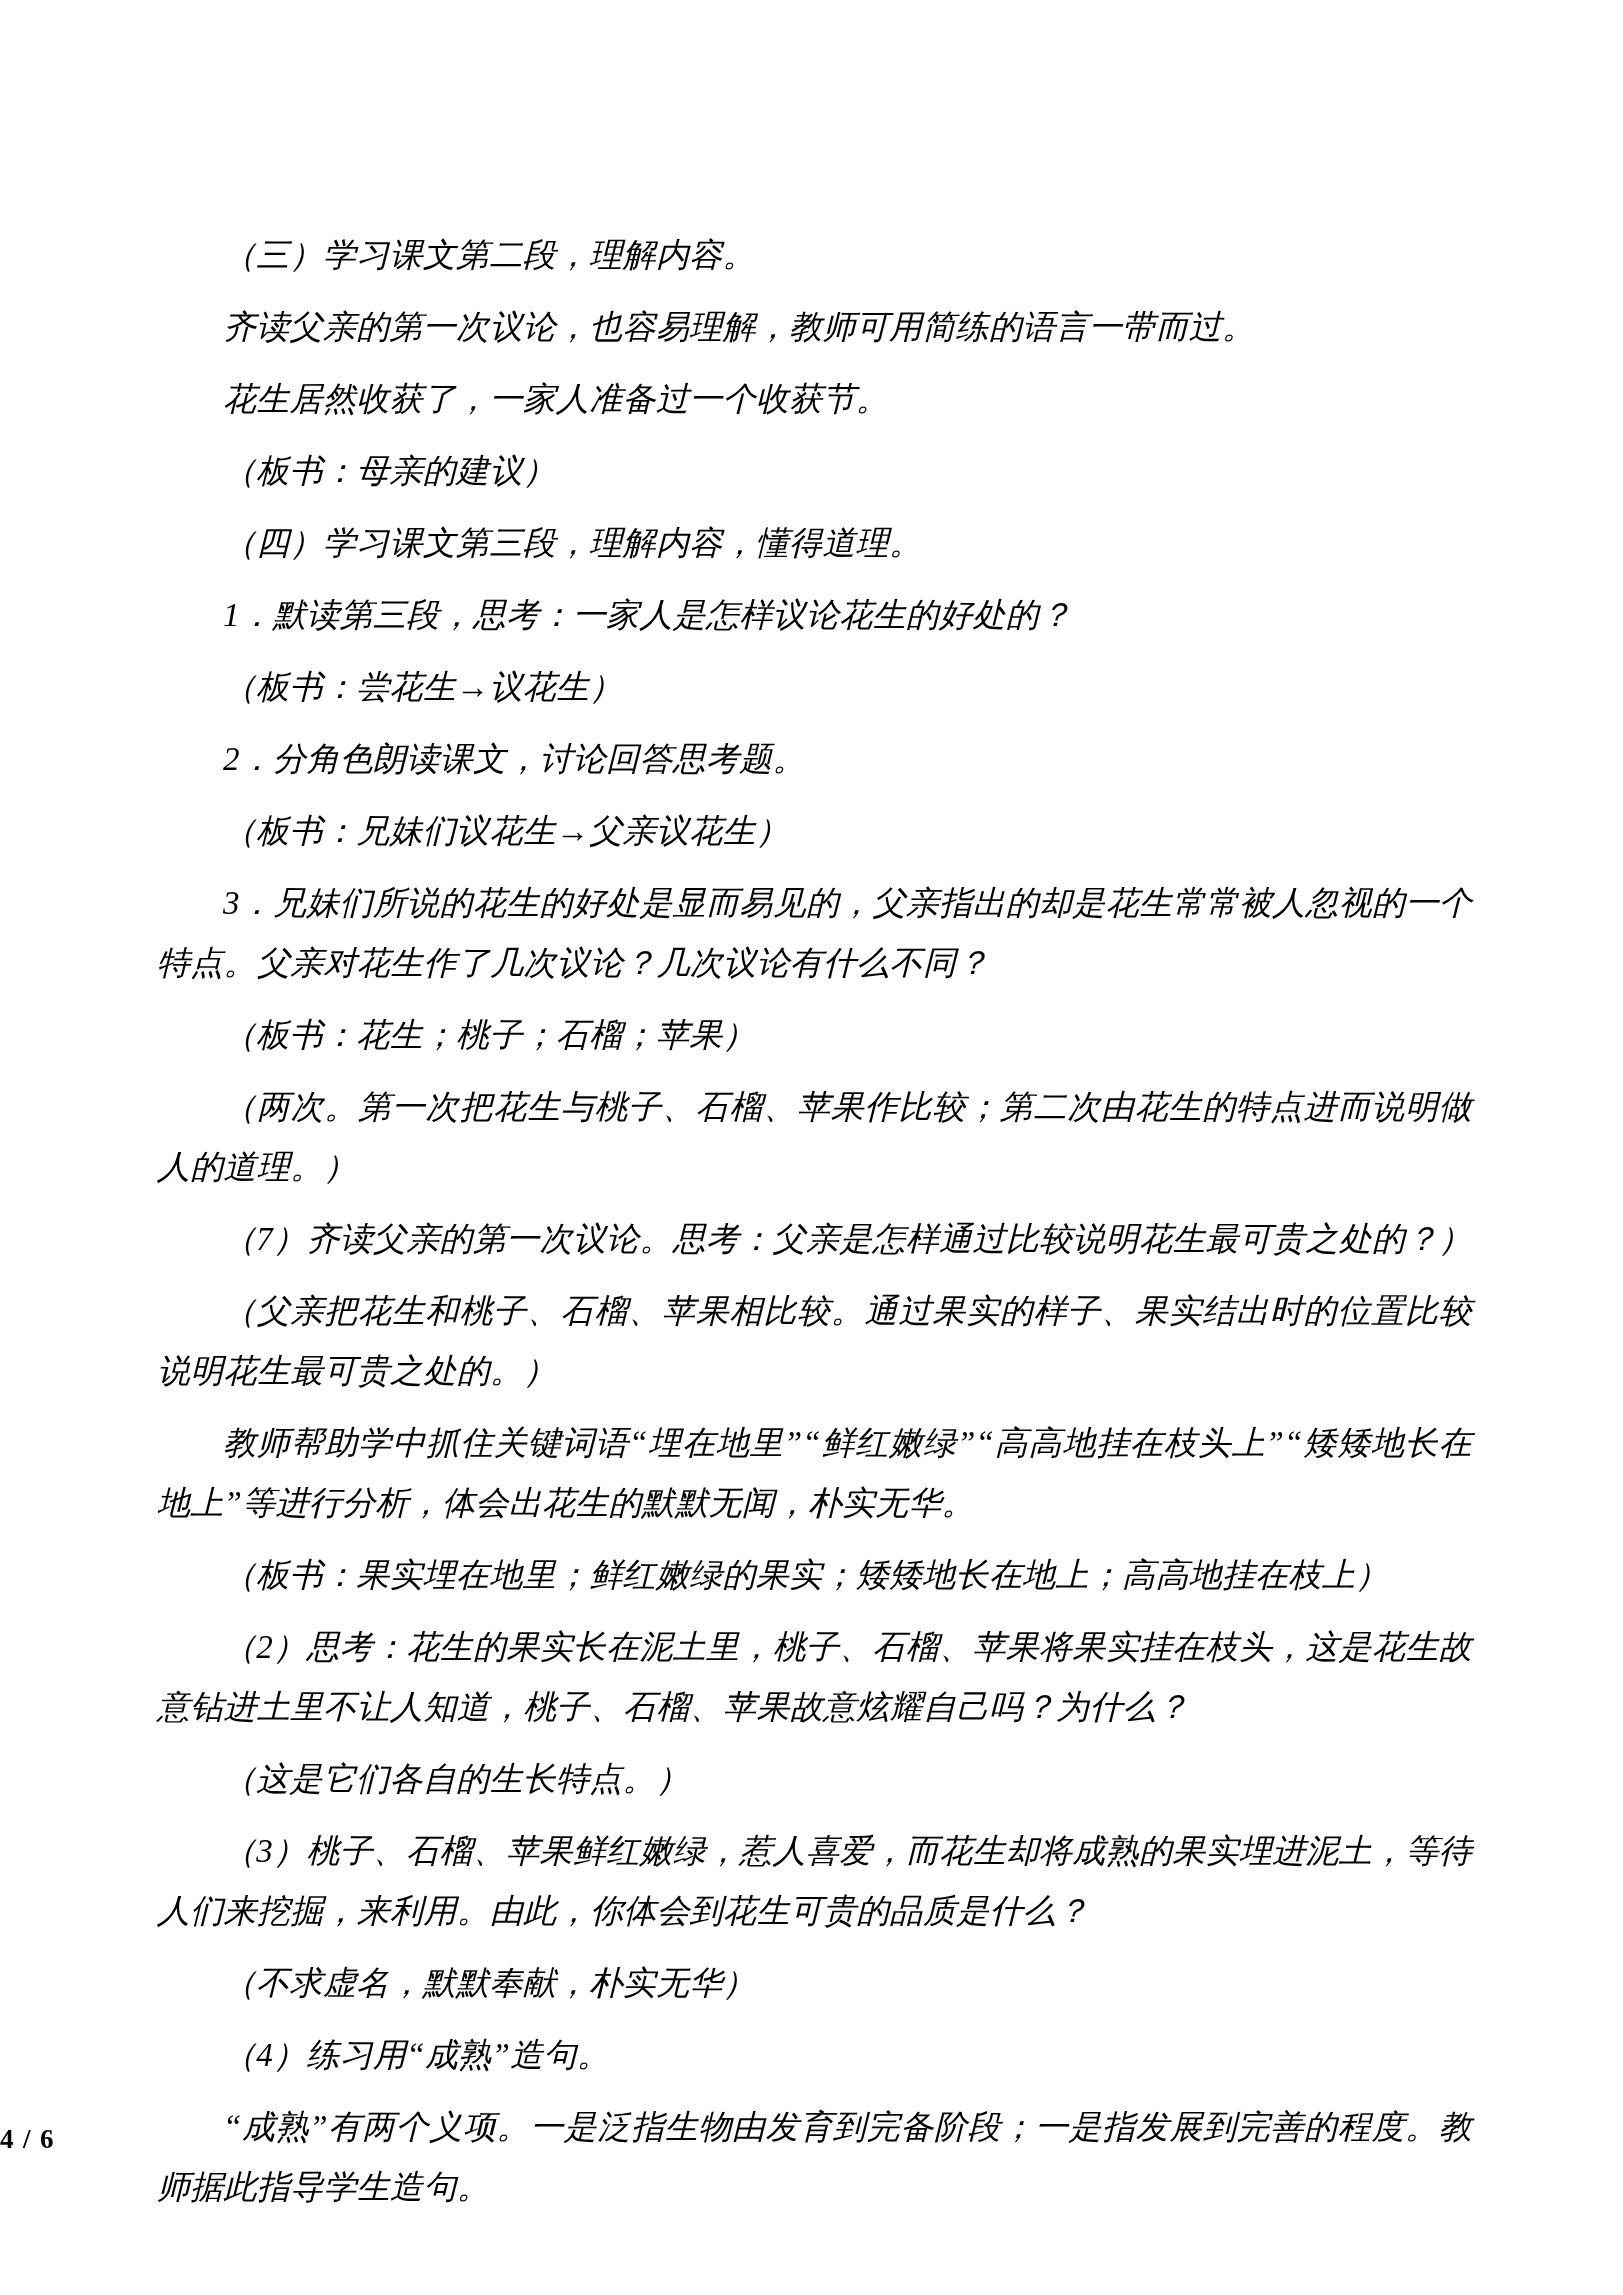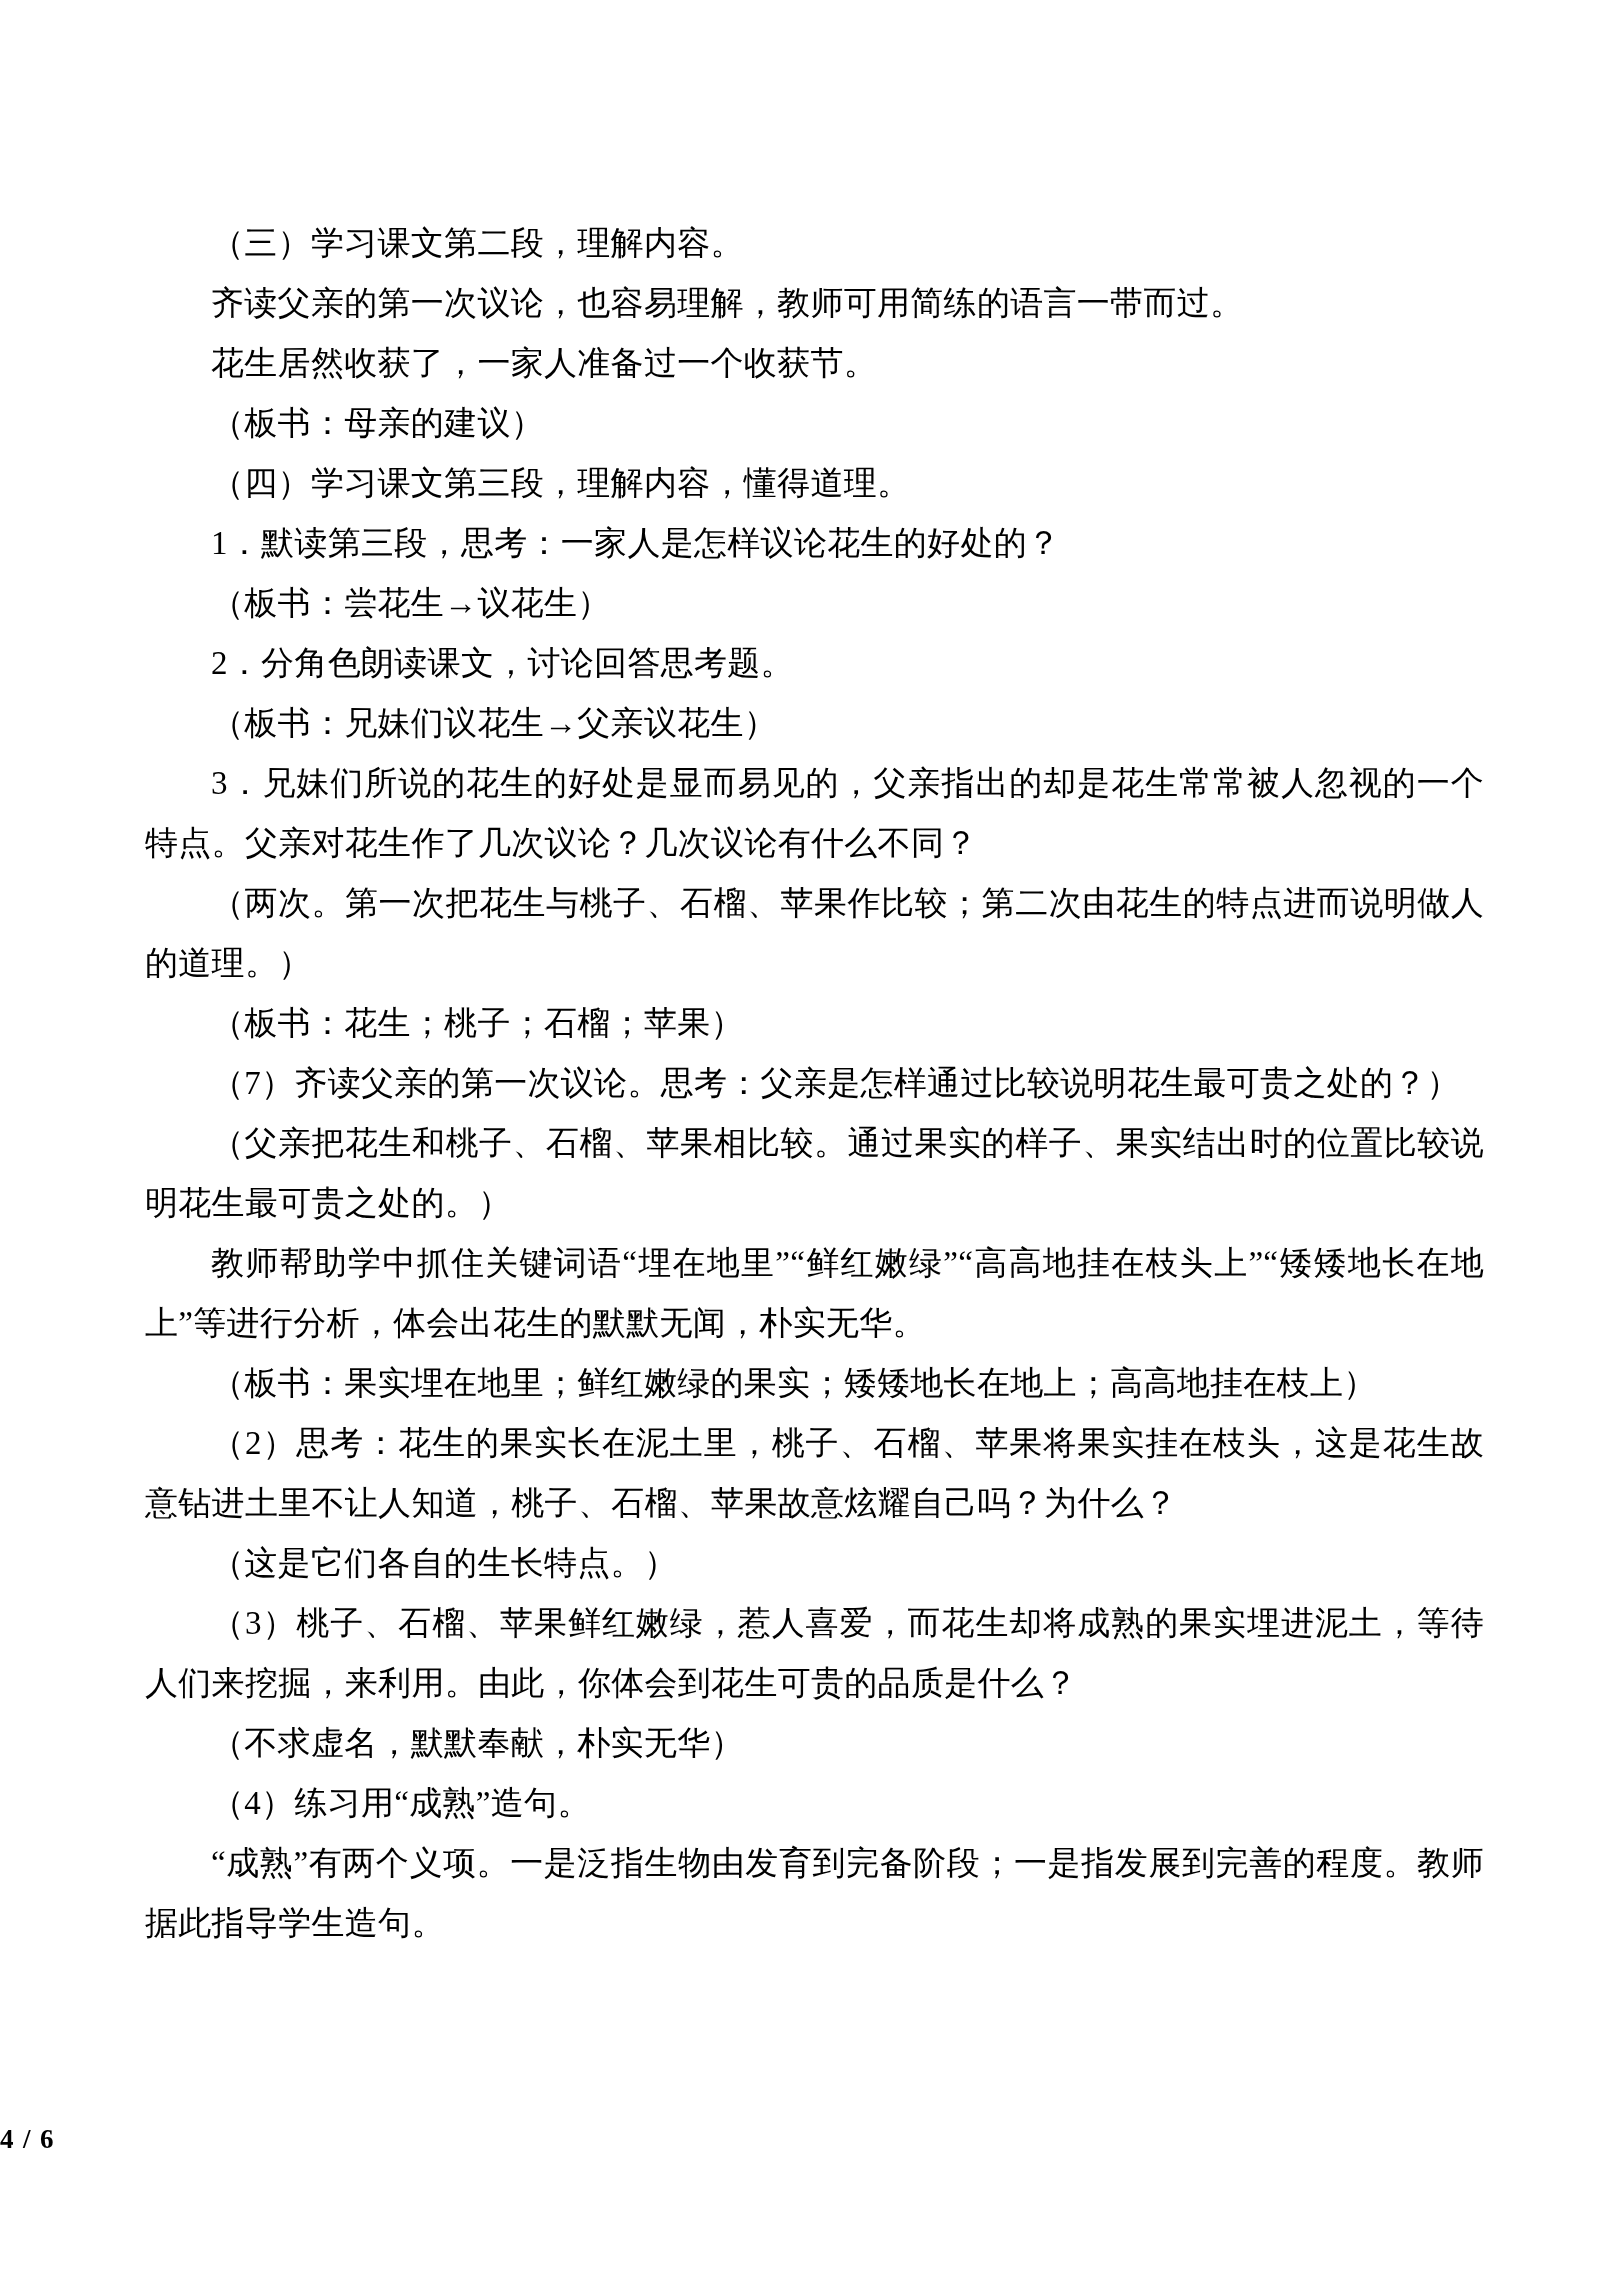"（三）学习课文第二段，理解内容。" .doc-content p { font-style: none -> italic; margin: 0 -> 12px }
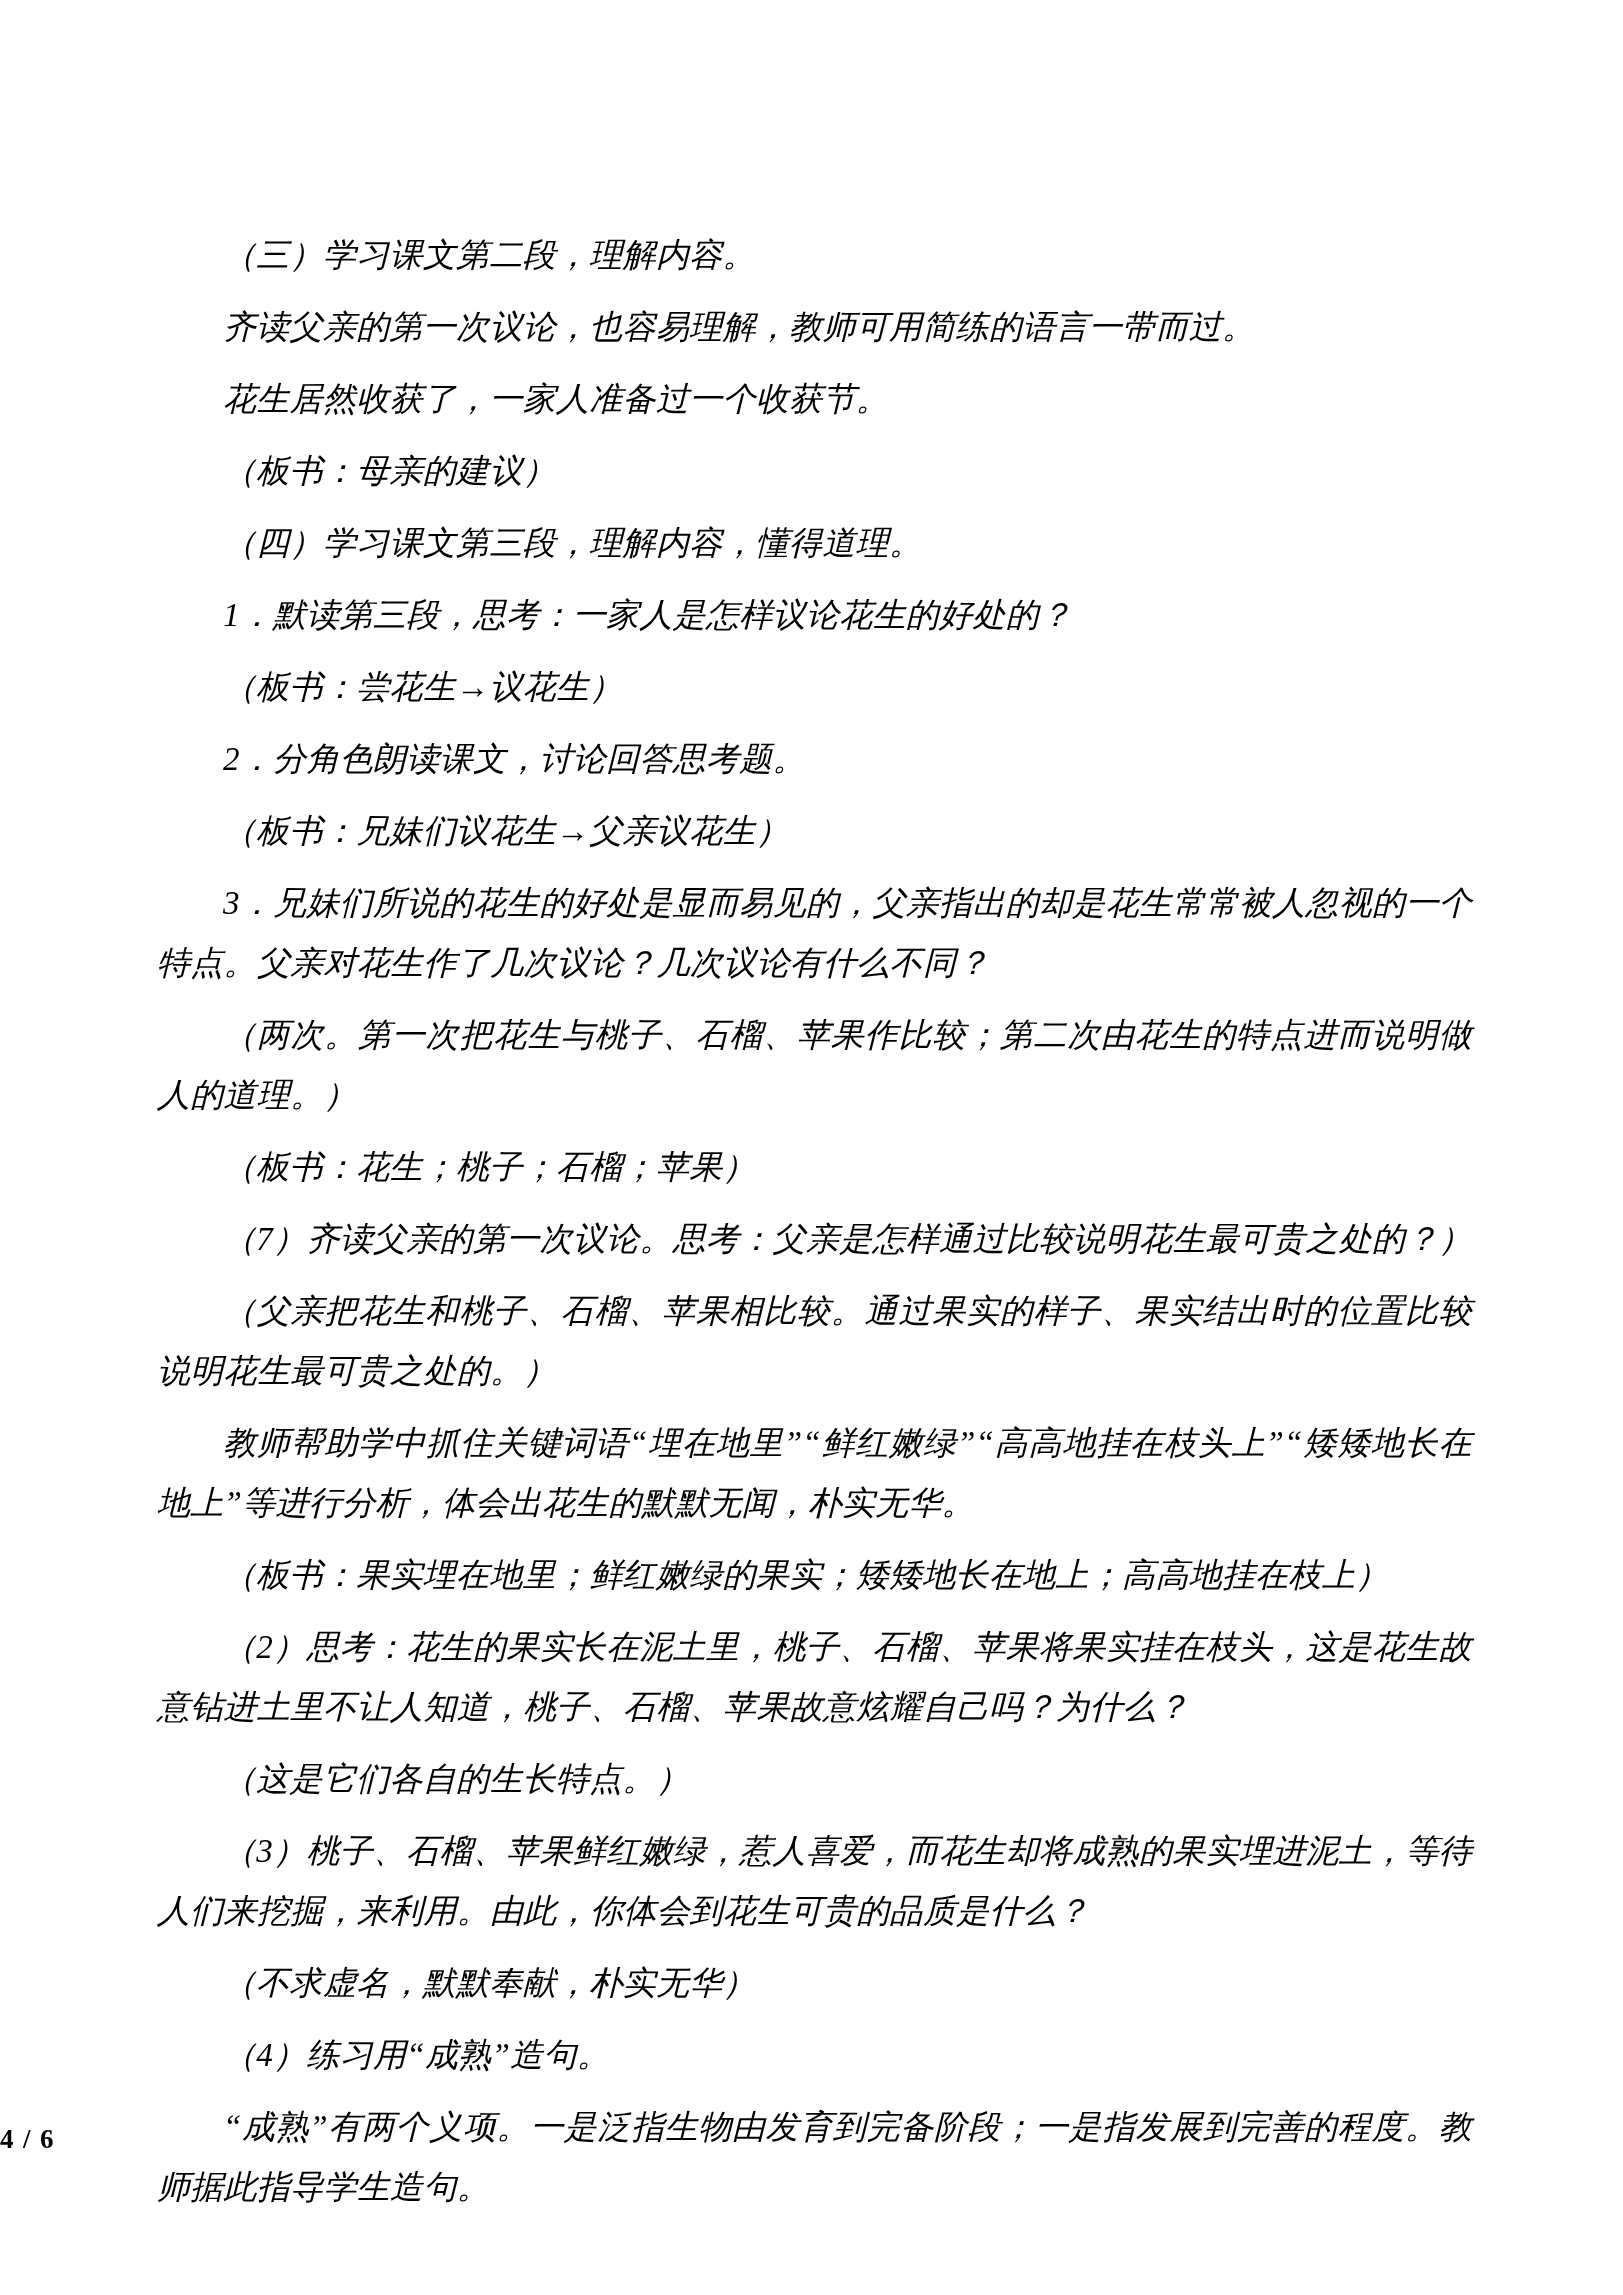"（两次。第一次把花生与桃子、石榴、苹果作比较；第二次由花生的特点进而说明做人的道" p { order: before "（板书：花生；桃子；石榴；苹果）" -> after "（板书：花生；桃子；石榴；苹果）" }
